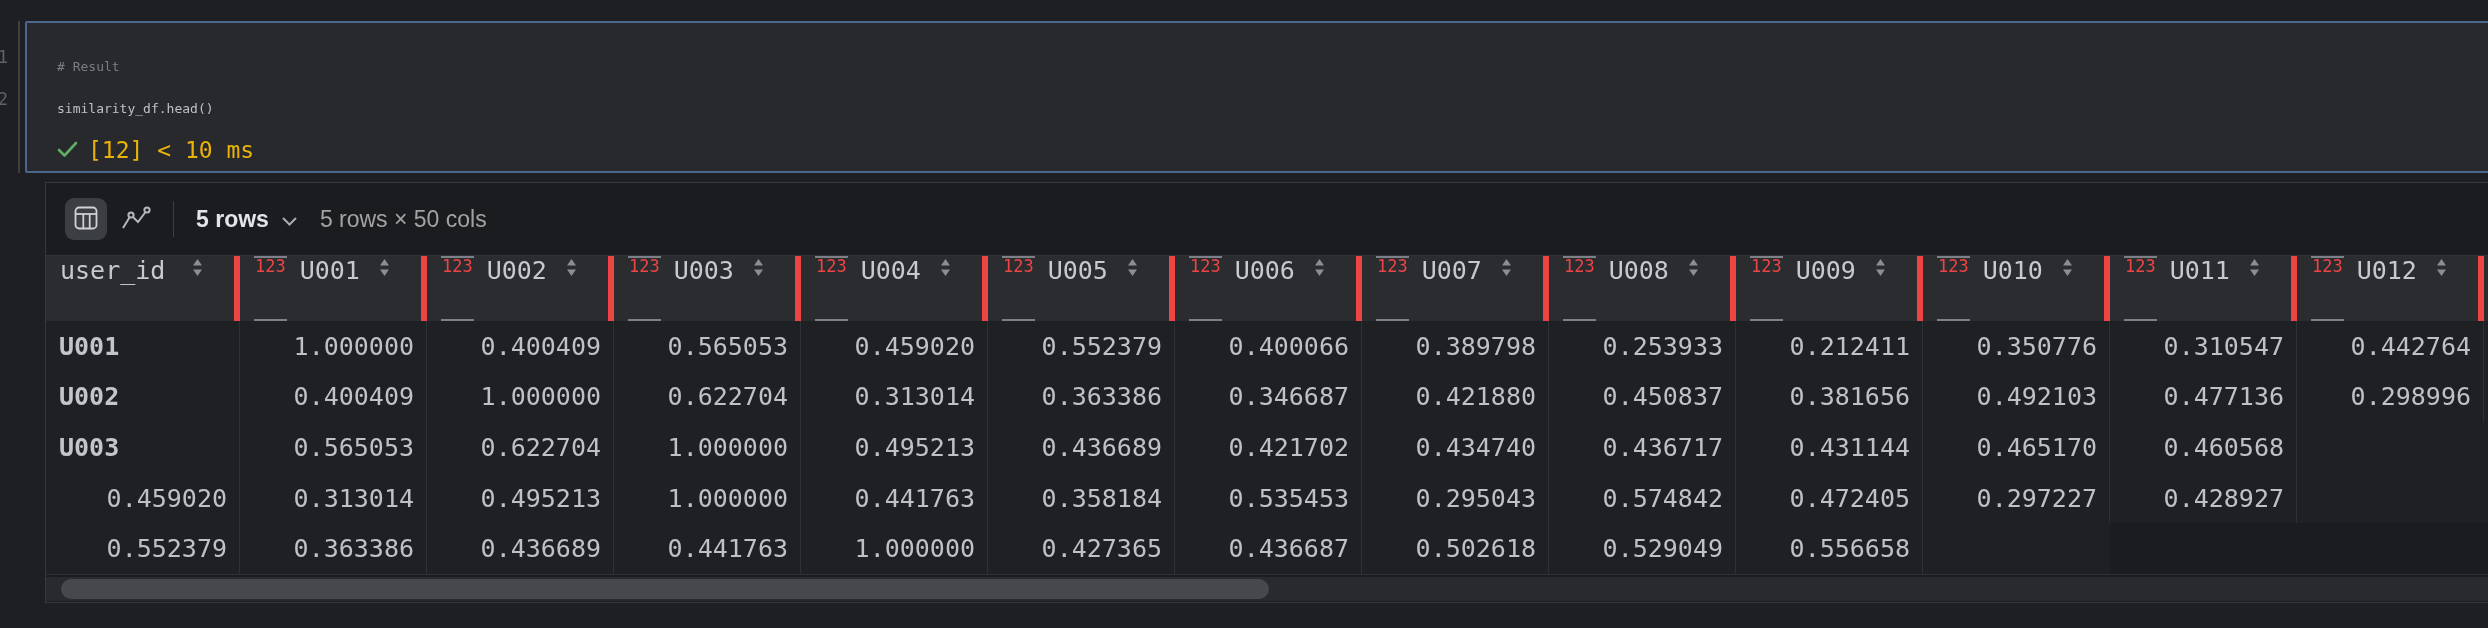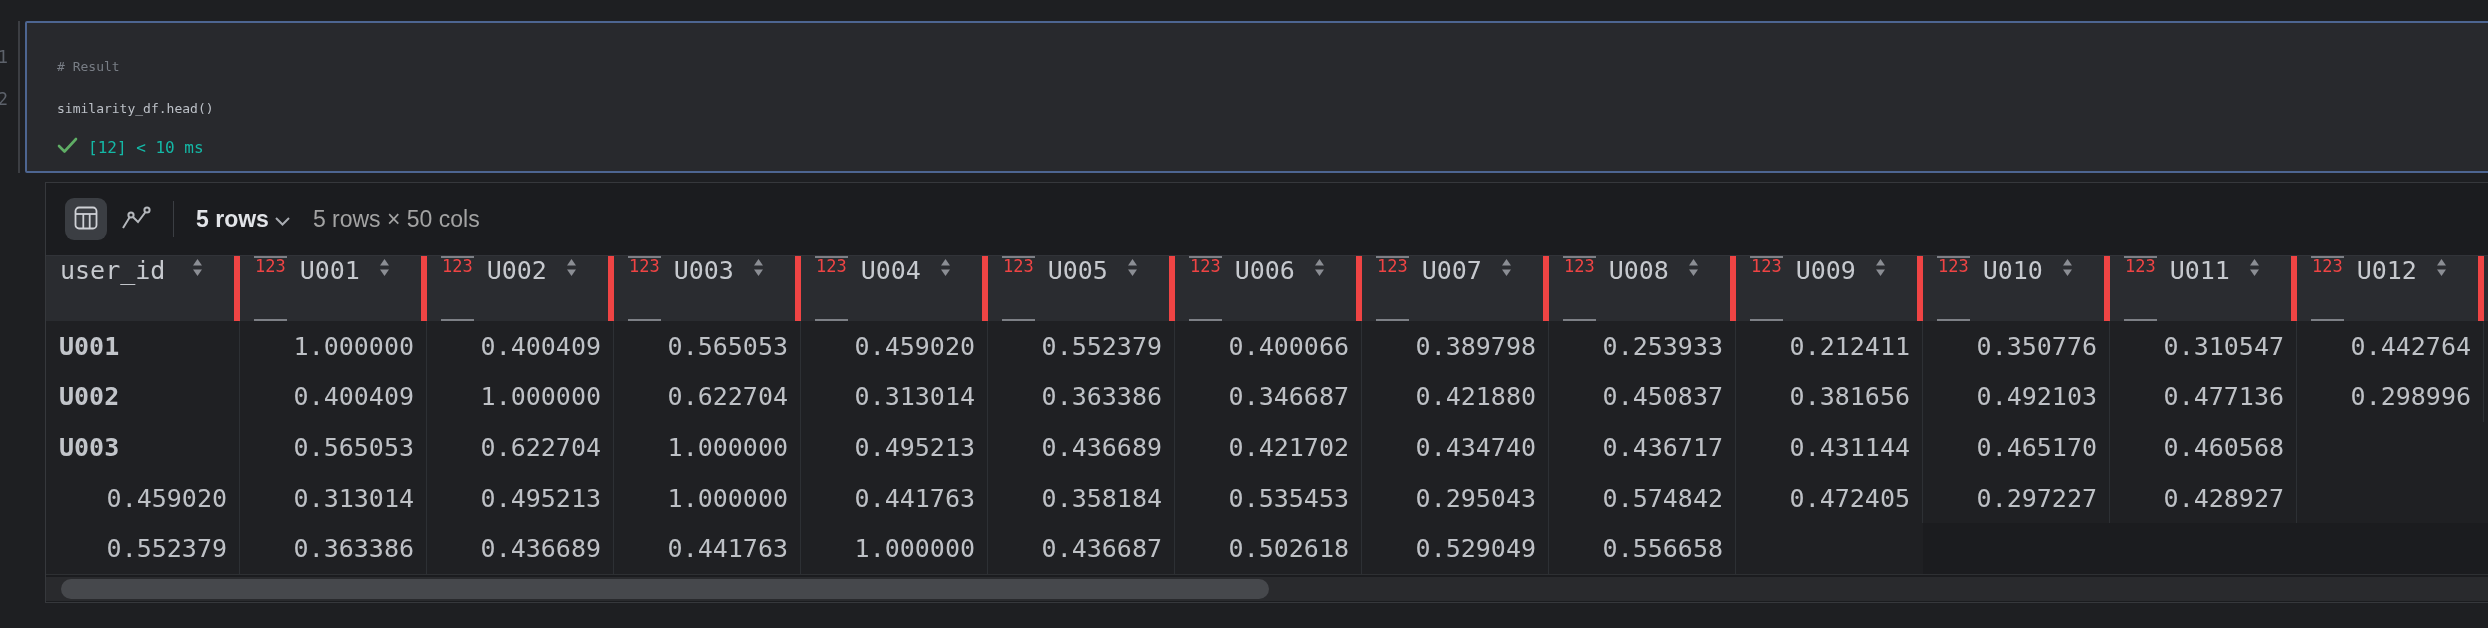"[12] < 10 ms" .exec-line { color: #14b8a6 -> #eab308; font-size: 16px -> 23px }
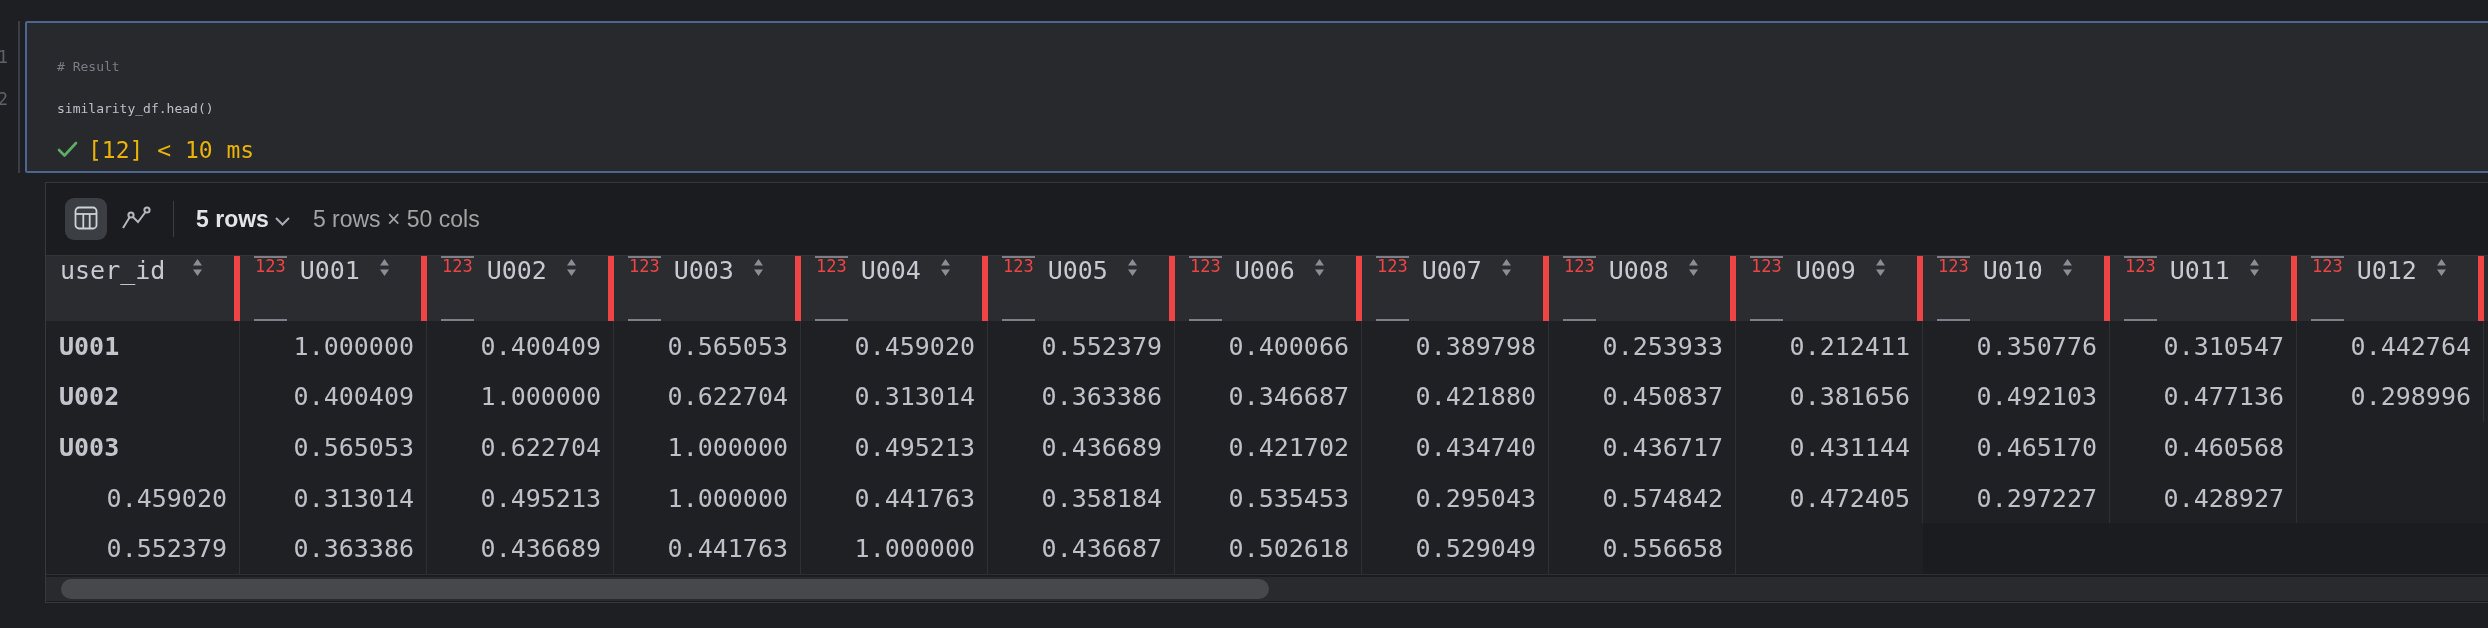"5 rows" .rows-dropdown { gap: 5px -> 12px }
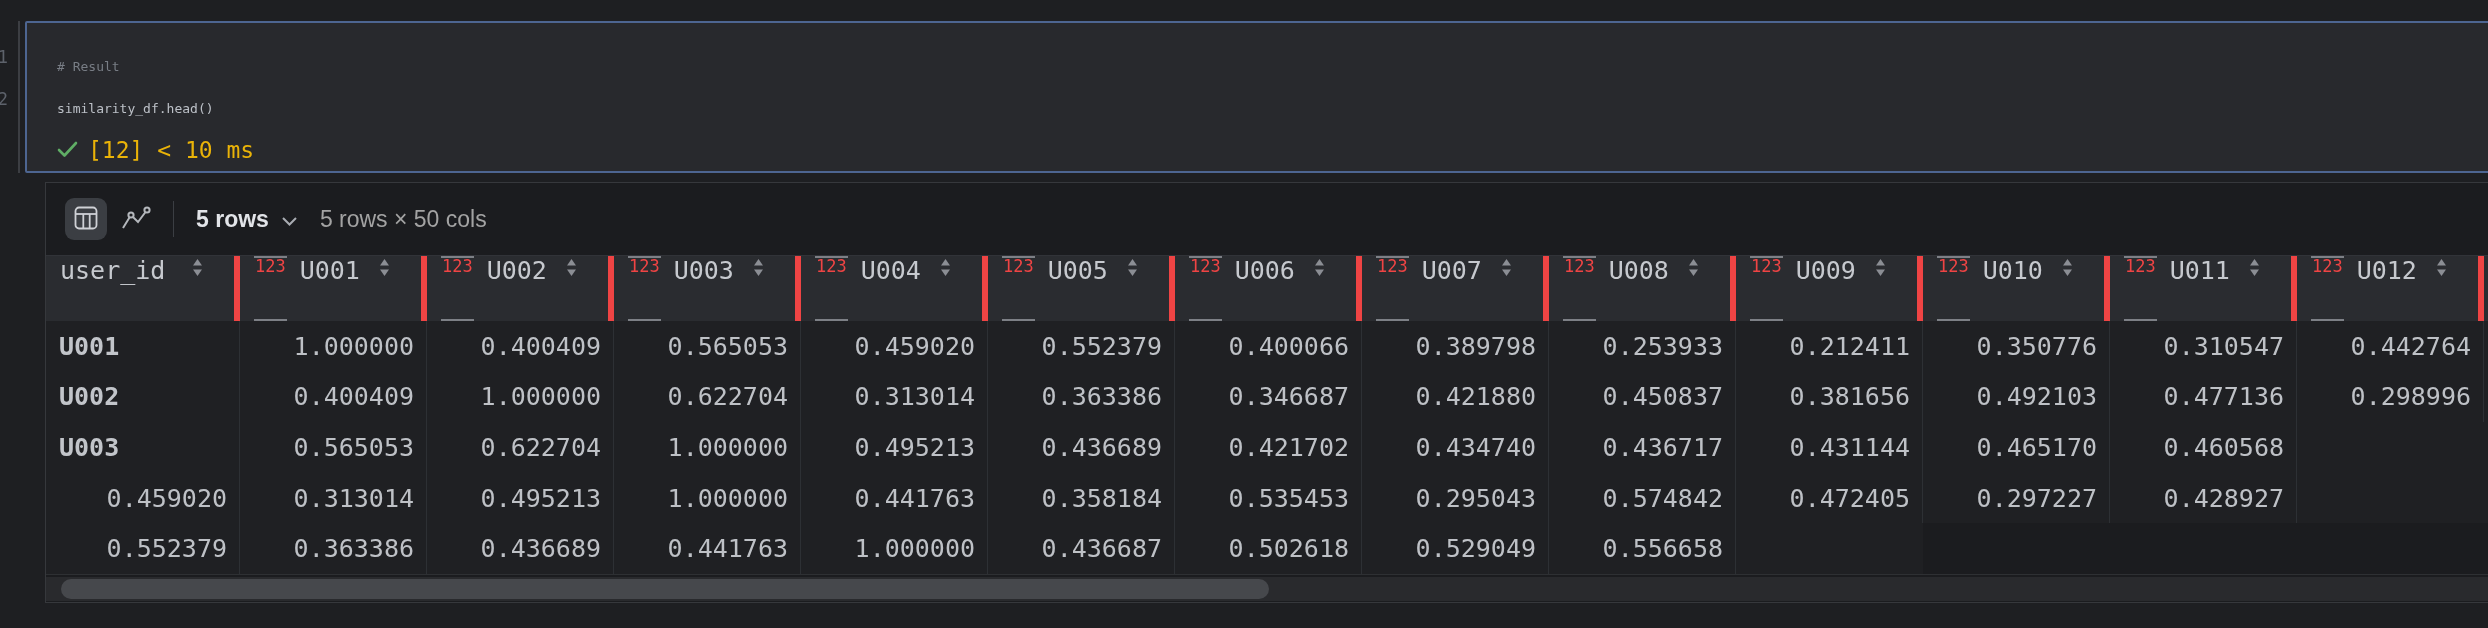"0.427365" div.cell { html: none -> <div>0.427365</div> }
